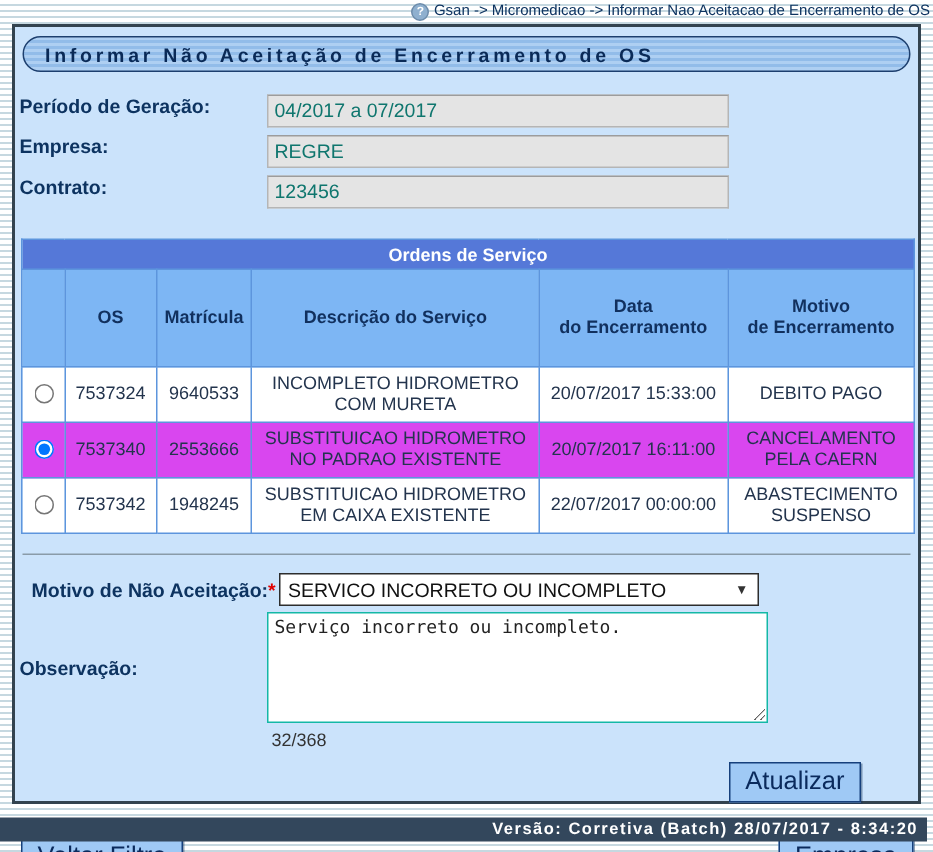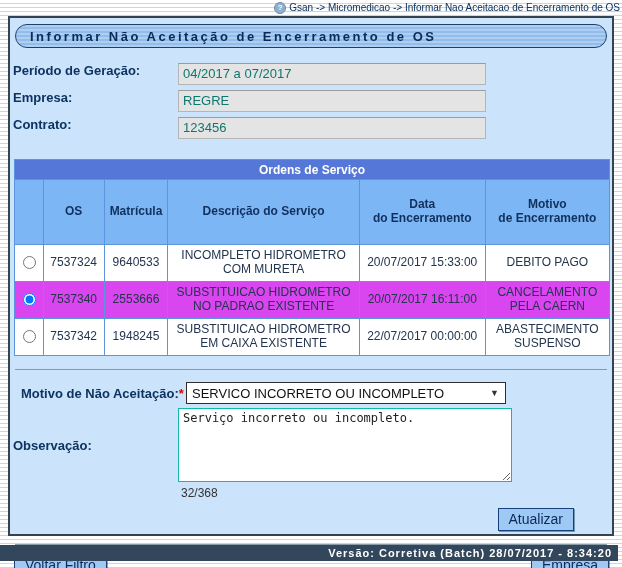"Atualizar" .btn { font-size: 14px -> 17px }
